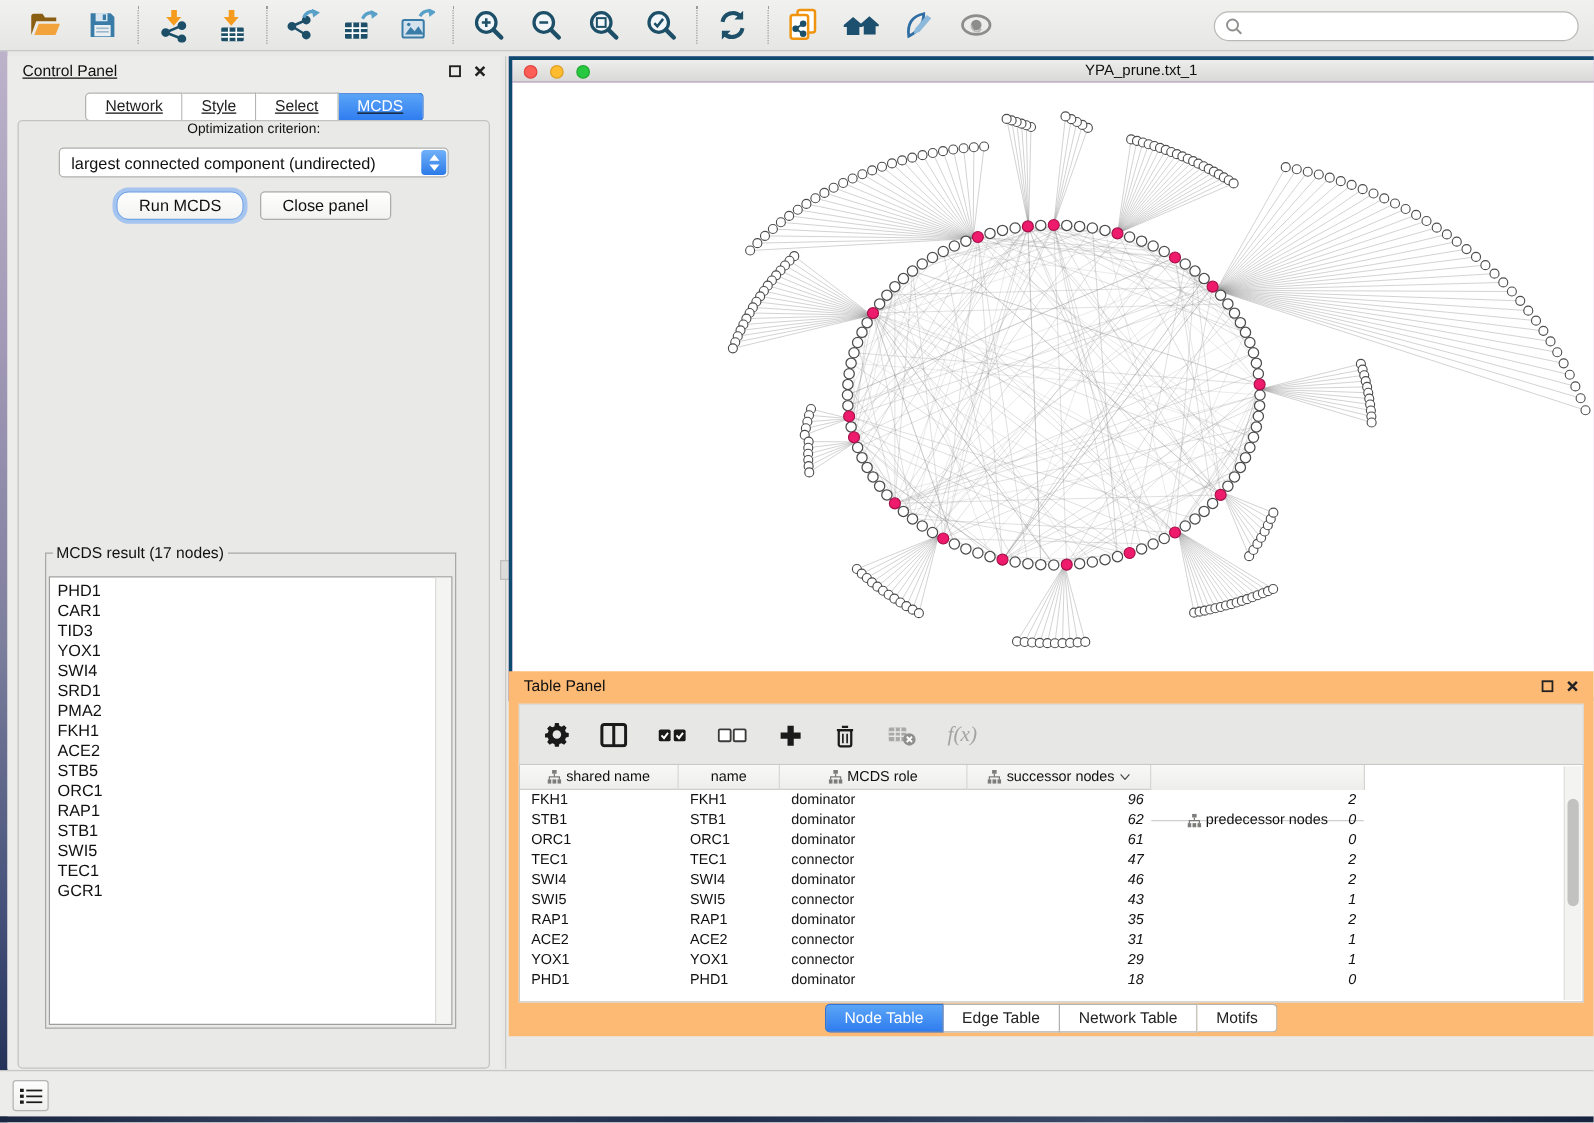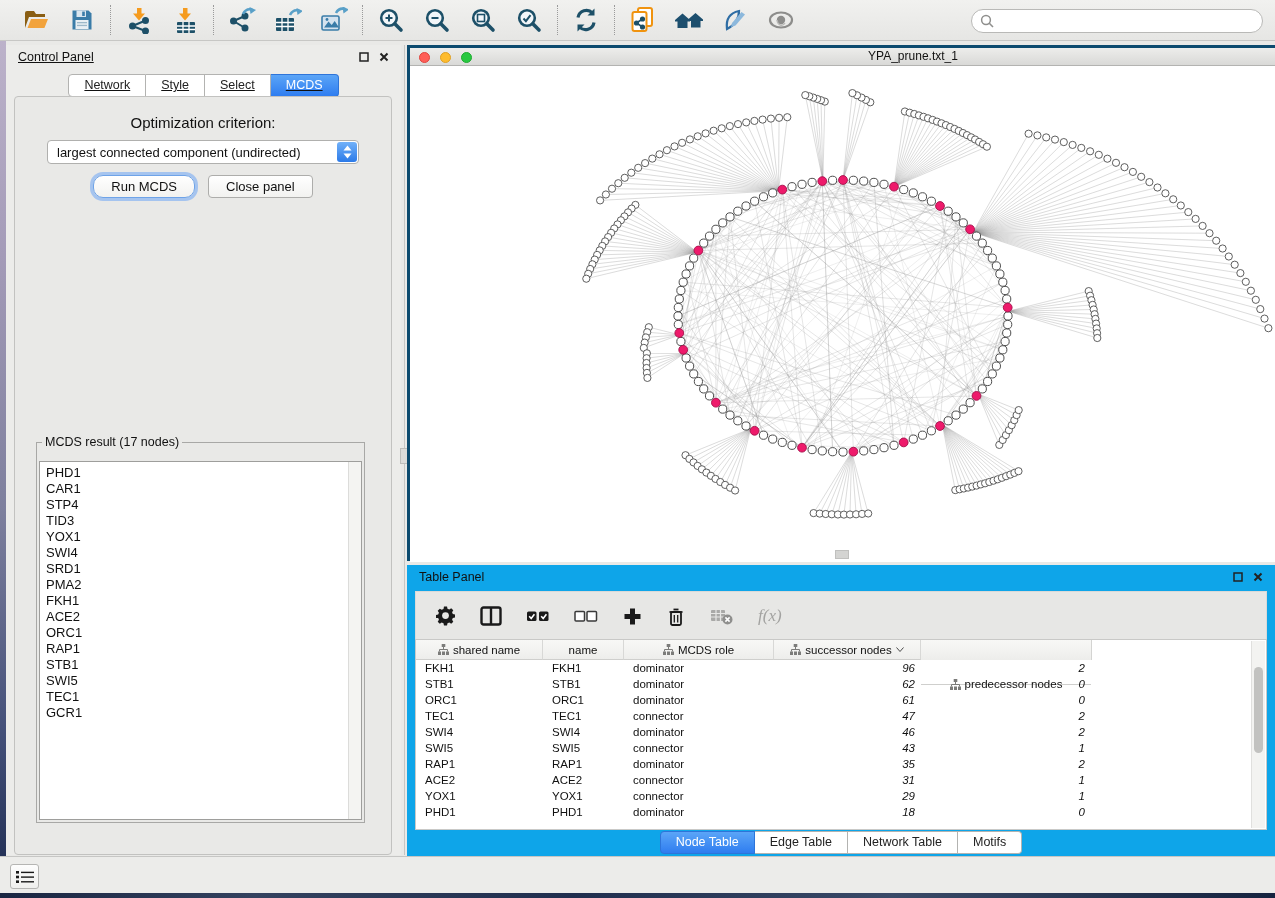"Optimization criterion:" .opt-label { font-size: 15px -> 11px; margin-top: 17px -> none }
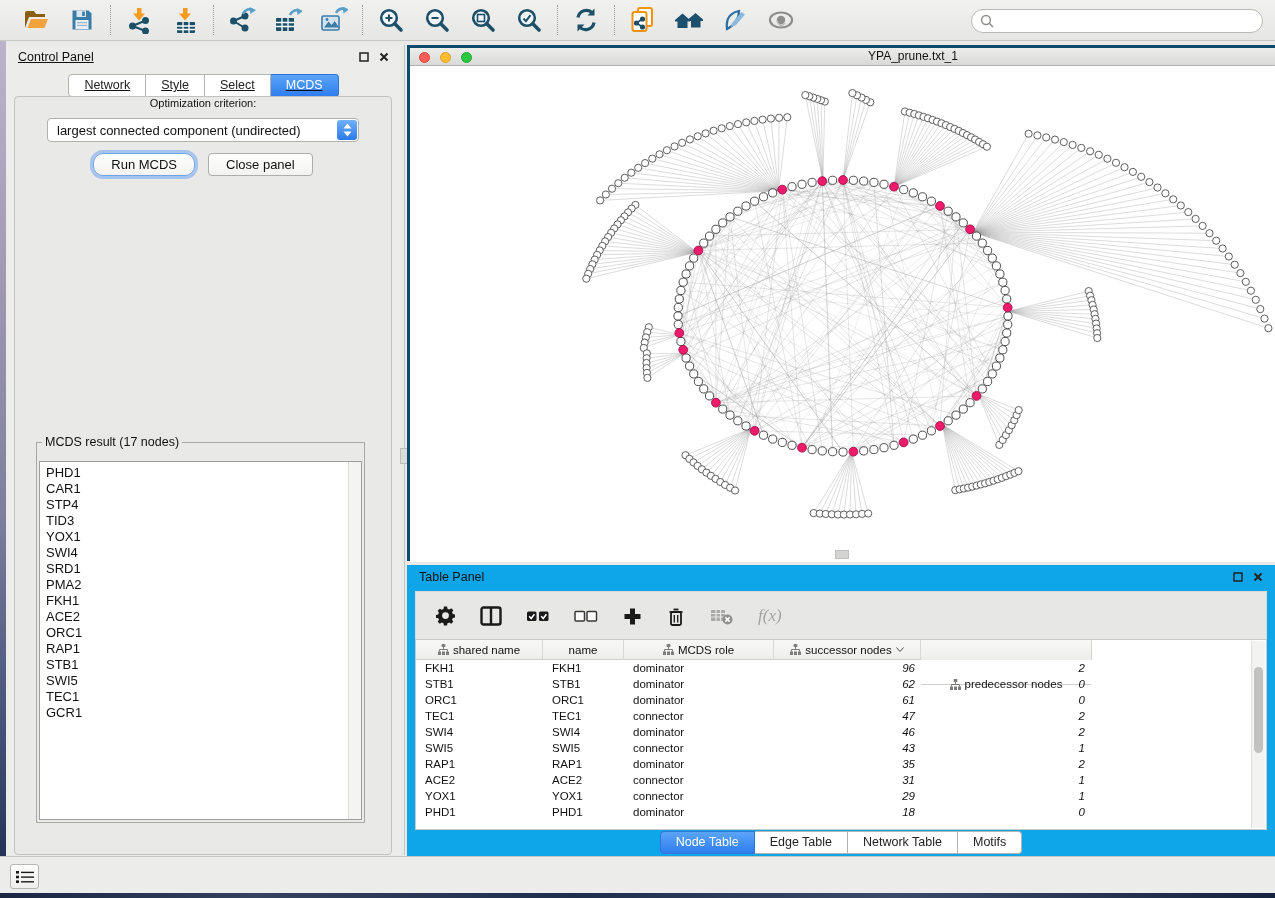"STP4" div { html: <div>STP4</div> -> none }
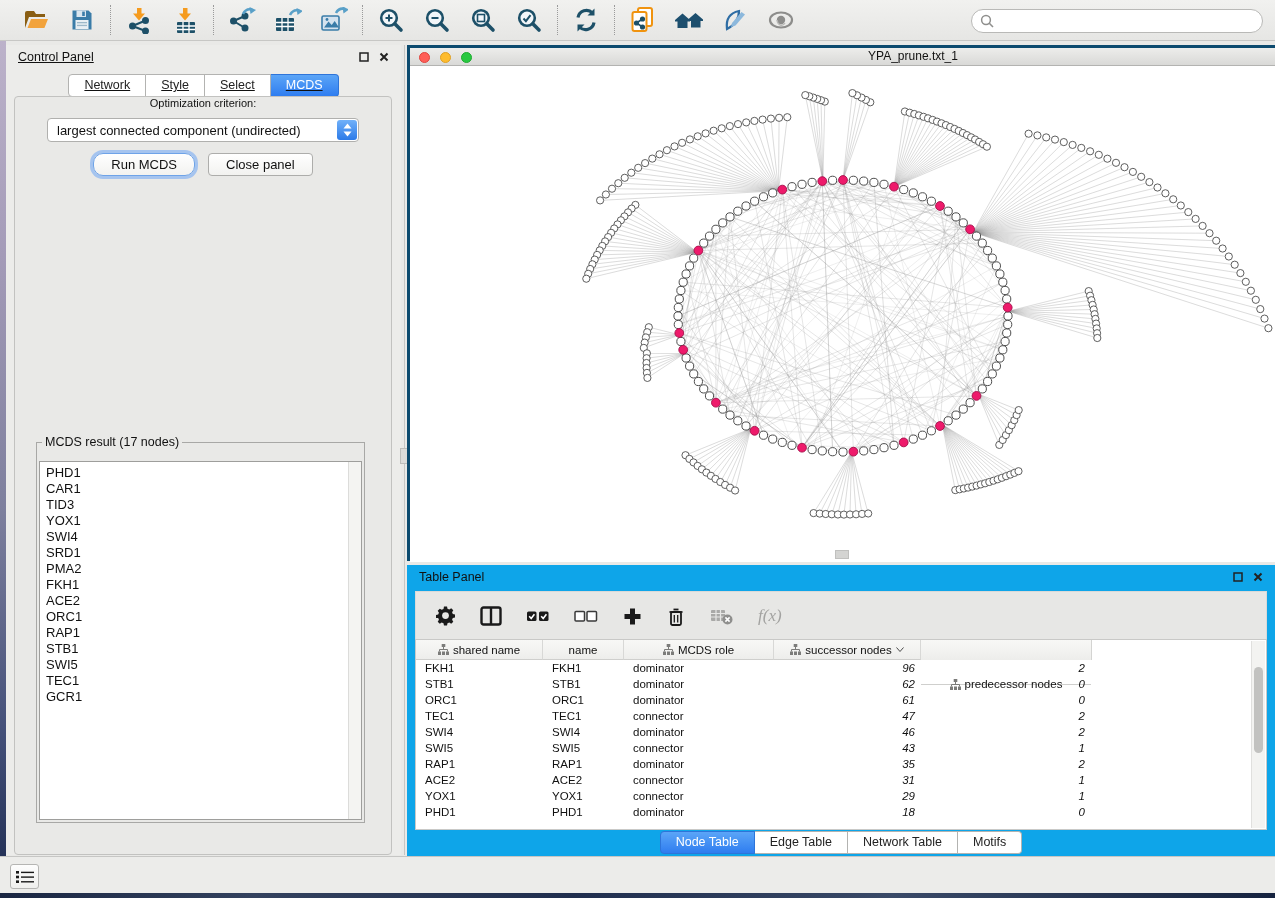"Table Panel" .table-panel { background: #0ea5e9 -> #fdba74; top: 565px -> 537px }
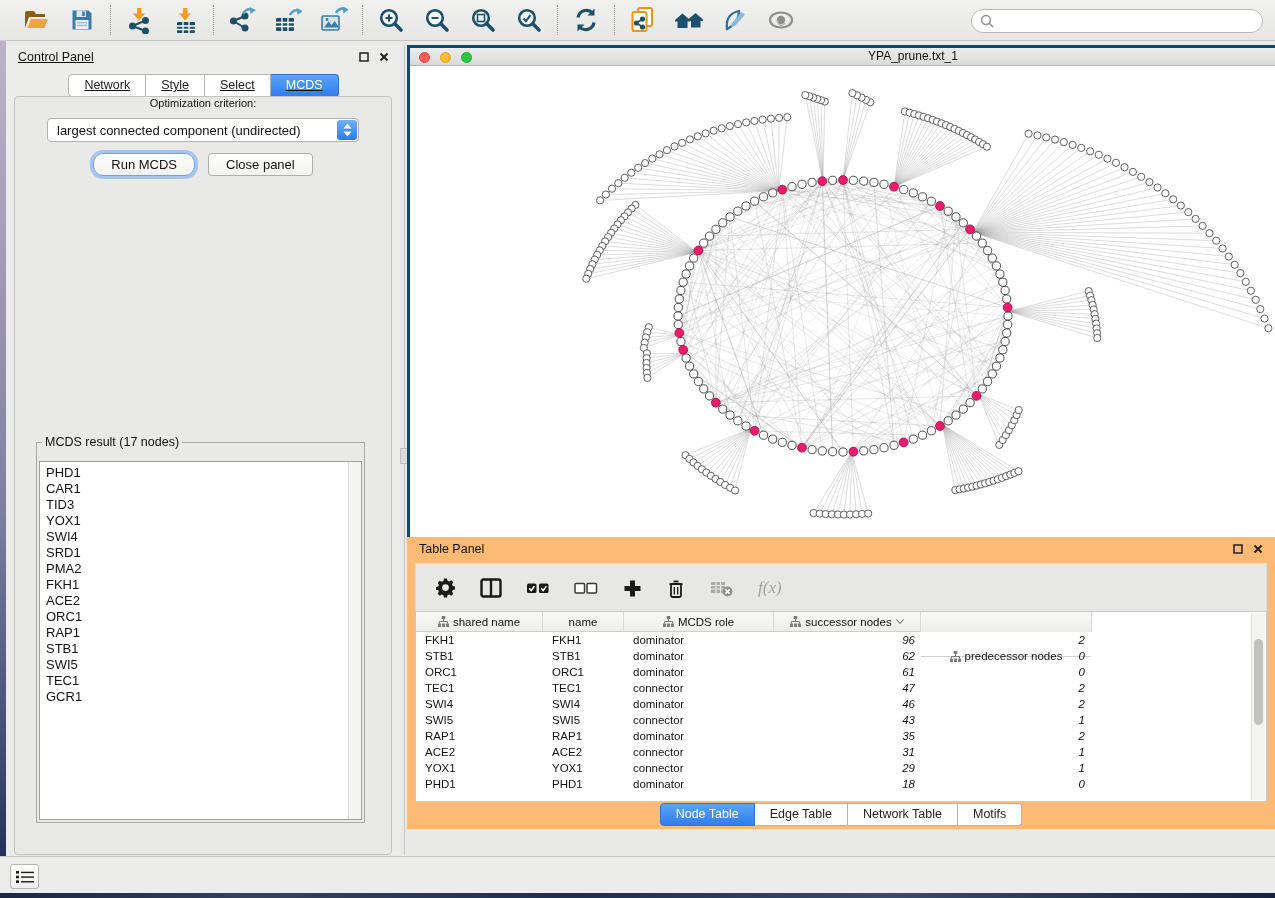"STB5" div { html: none -> <div>STB5</div> }
